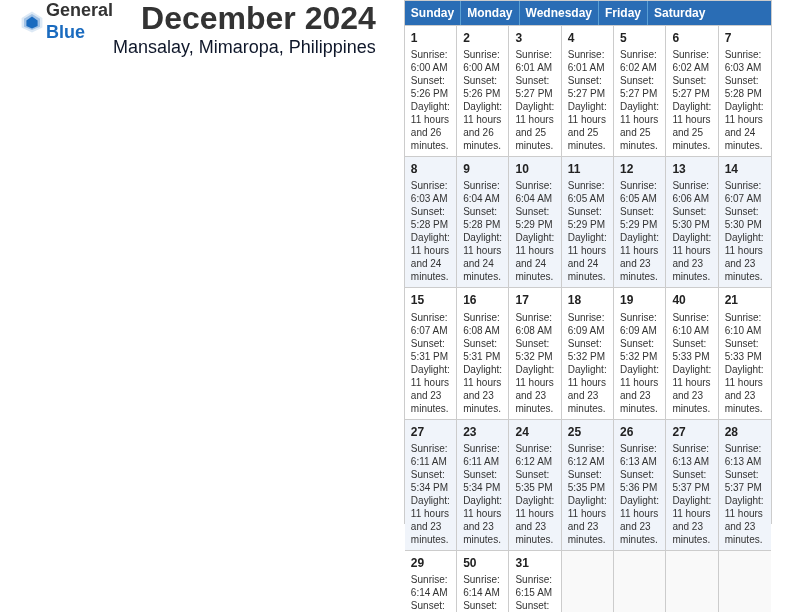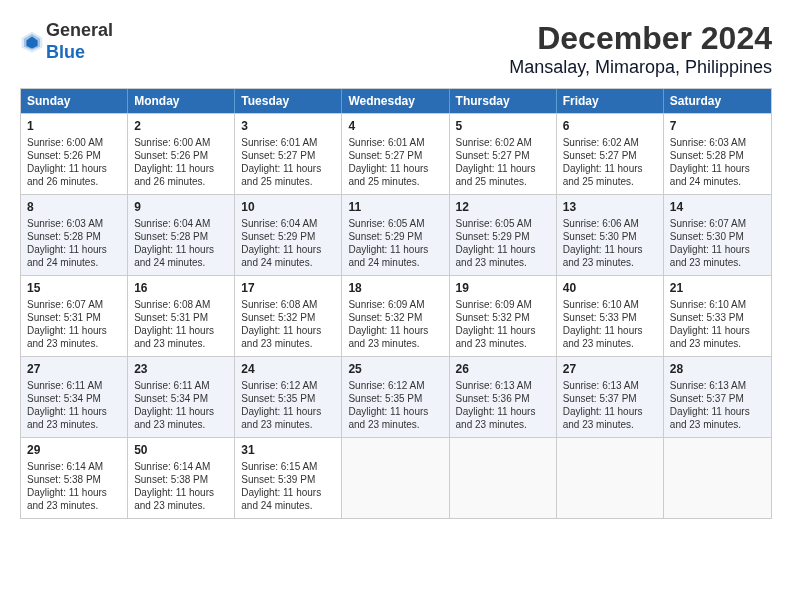"General" .page { flex-direction: column -> row; padding: 20px 20px -> 0 20px }
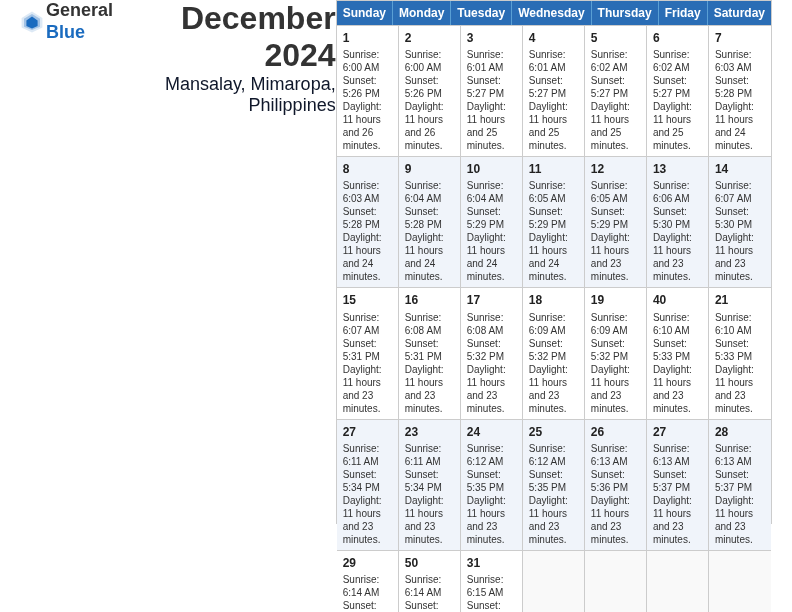"Sunday" .calendar { margin-left: none -> 28px }
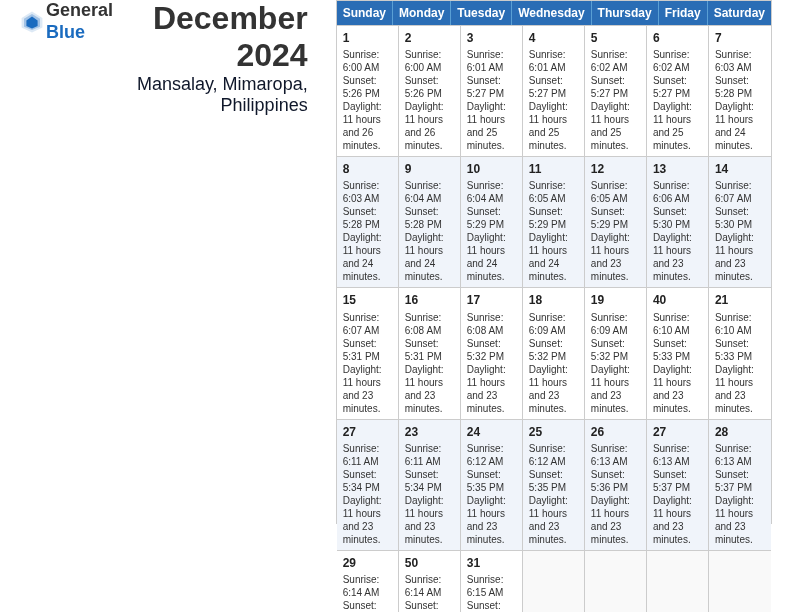"Tuesday" div.cal-header-cell { html: <div>Tuesday</div> -> none }
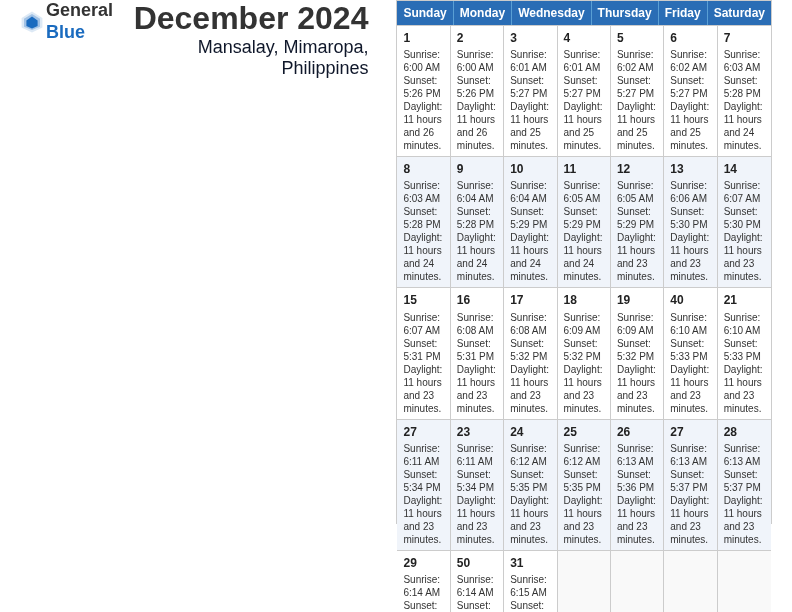"Thursday" div.cal-header-cell { html: <div>Thursday</div> -> none }
